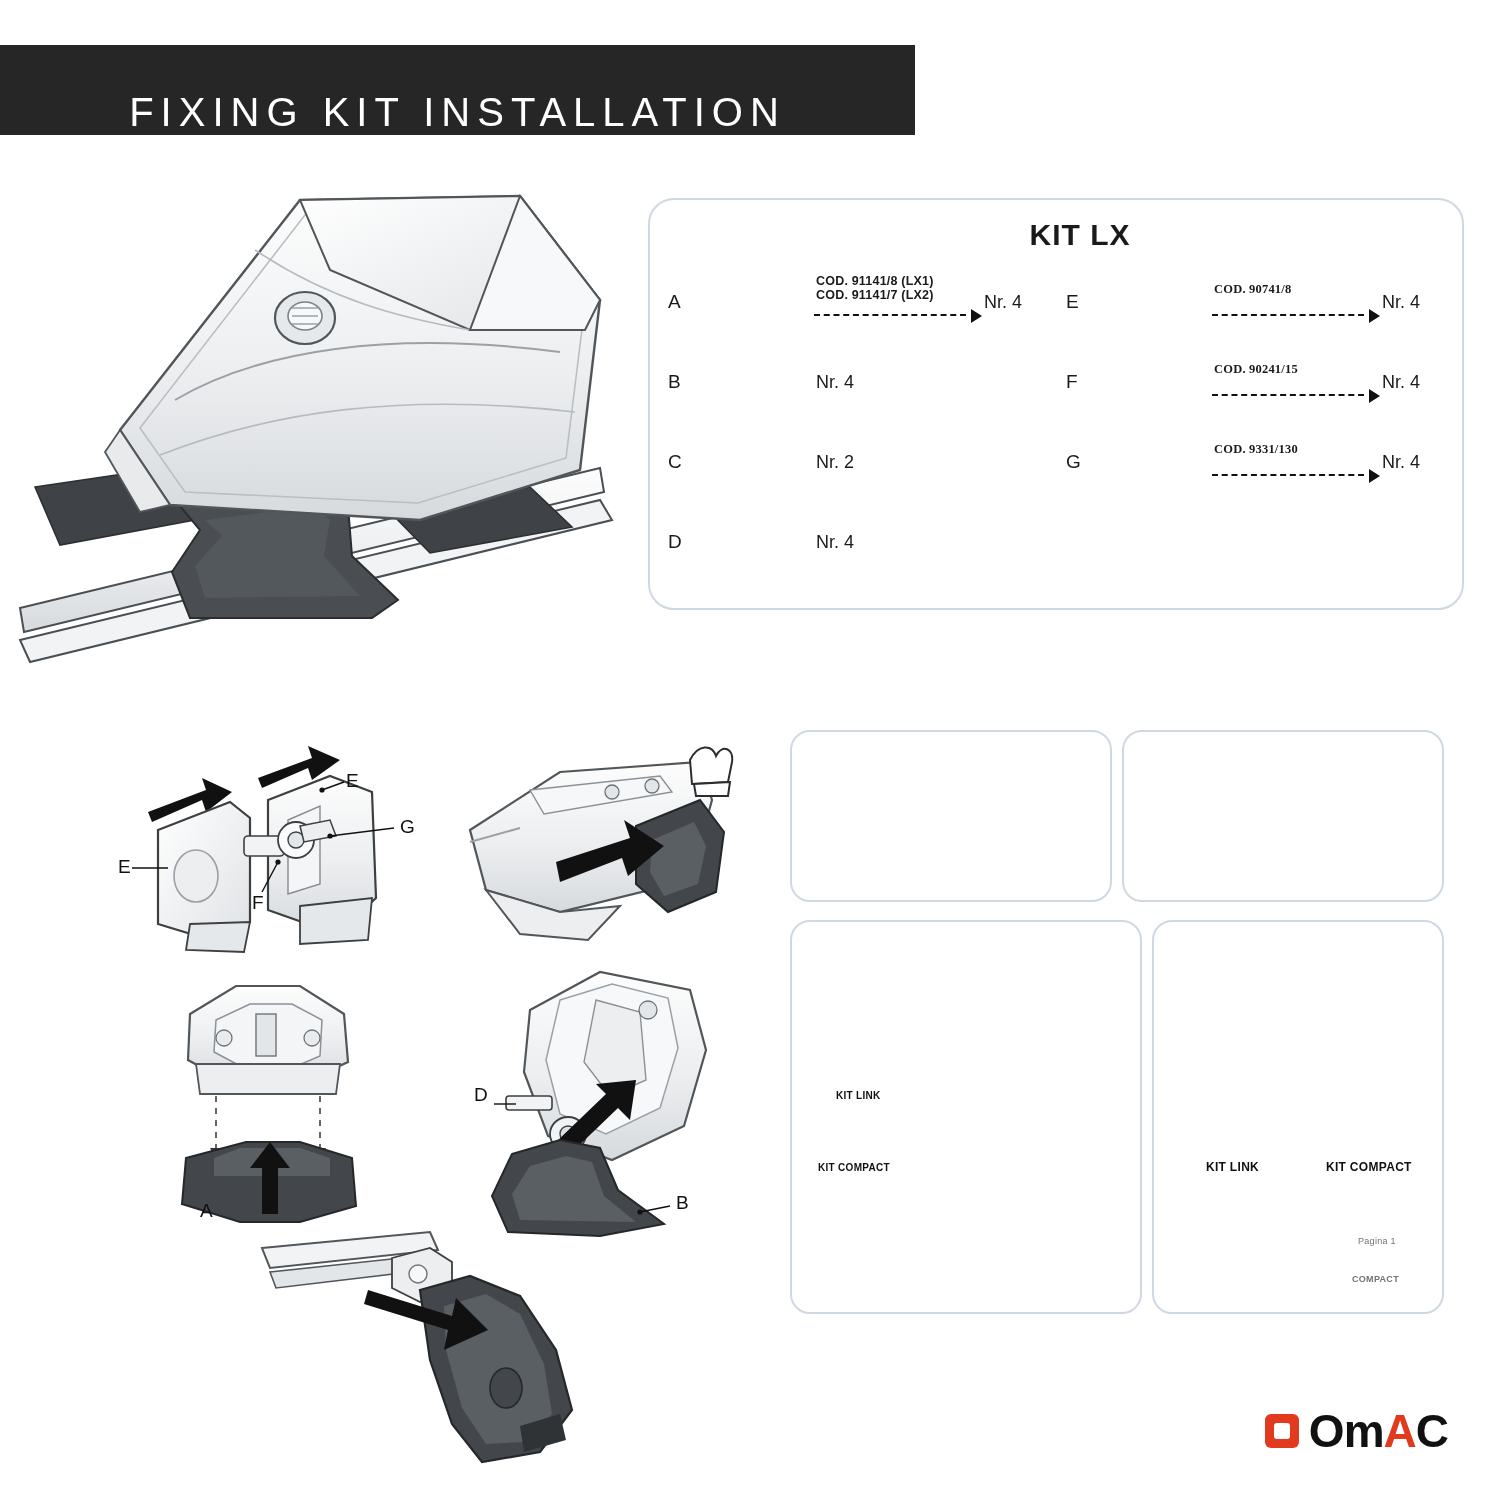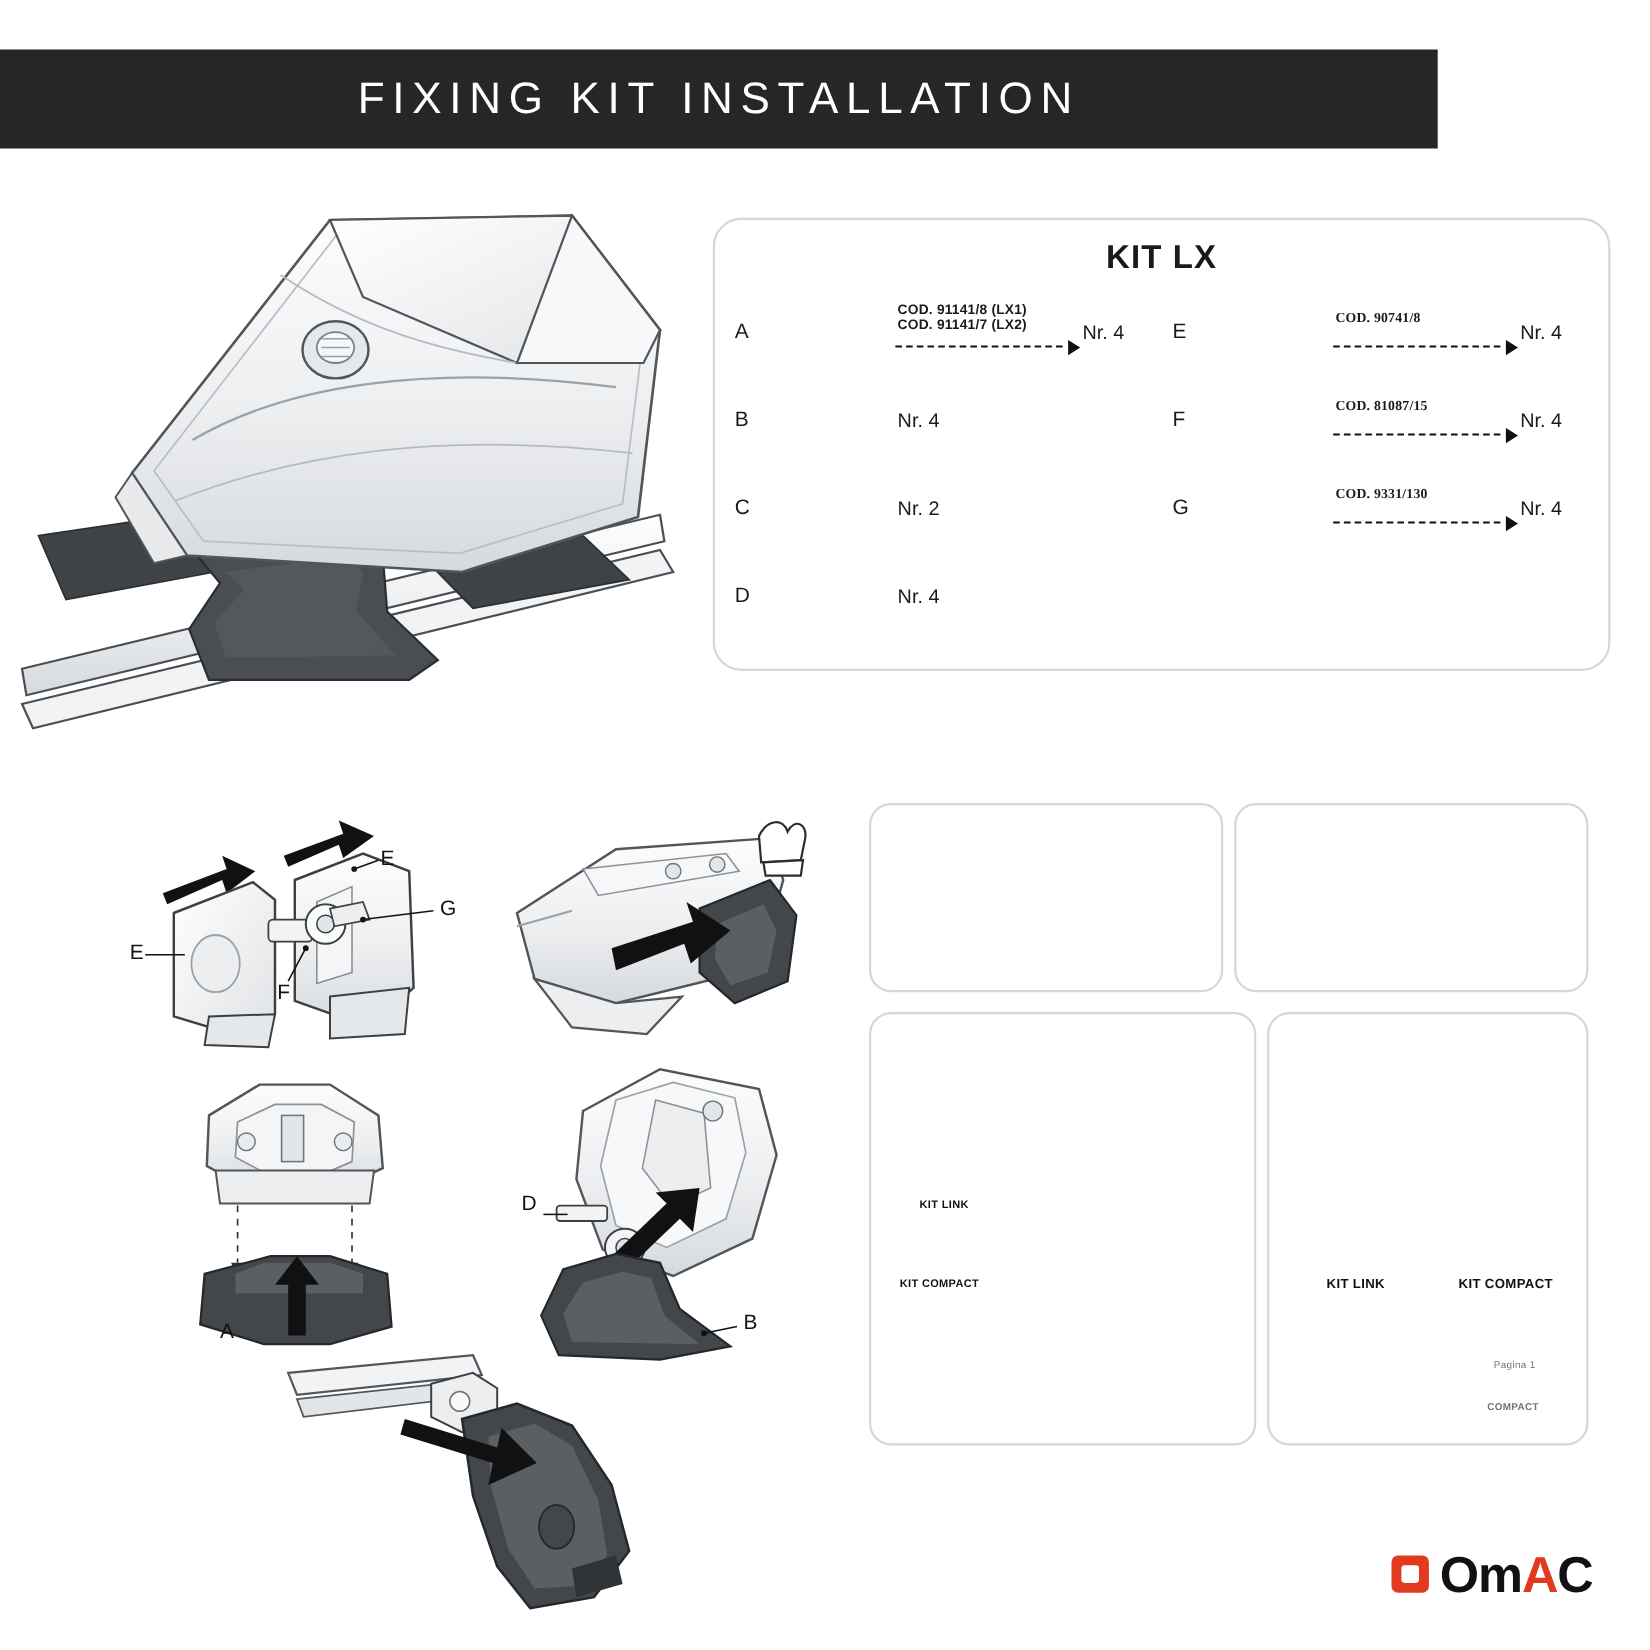"FIXING KIT INSTALLATION" .header-bar { align-items: center -> flex-end; width: 1307px -> 915px }
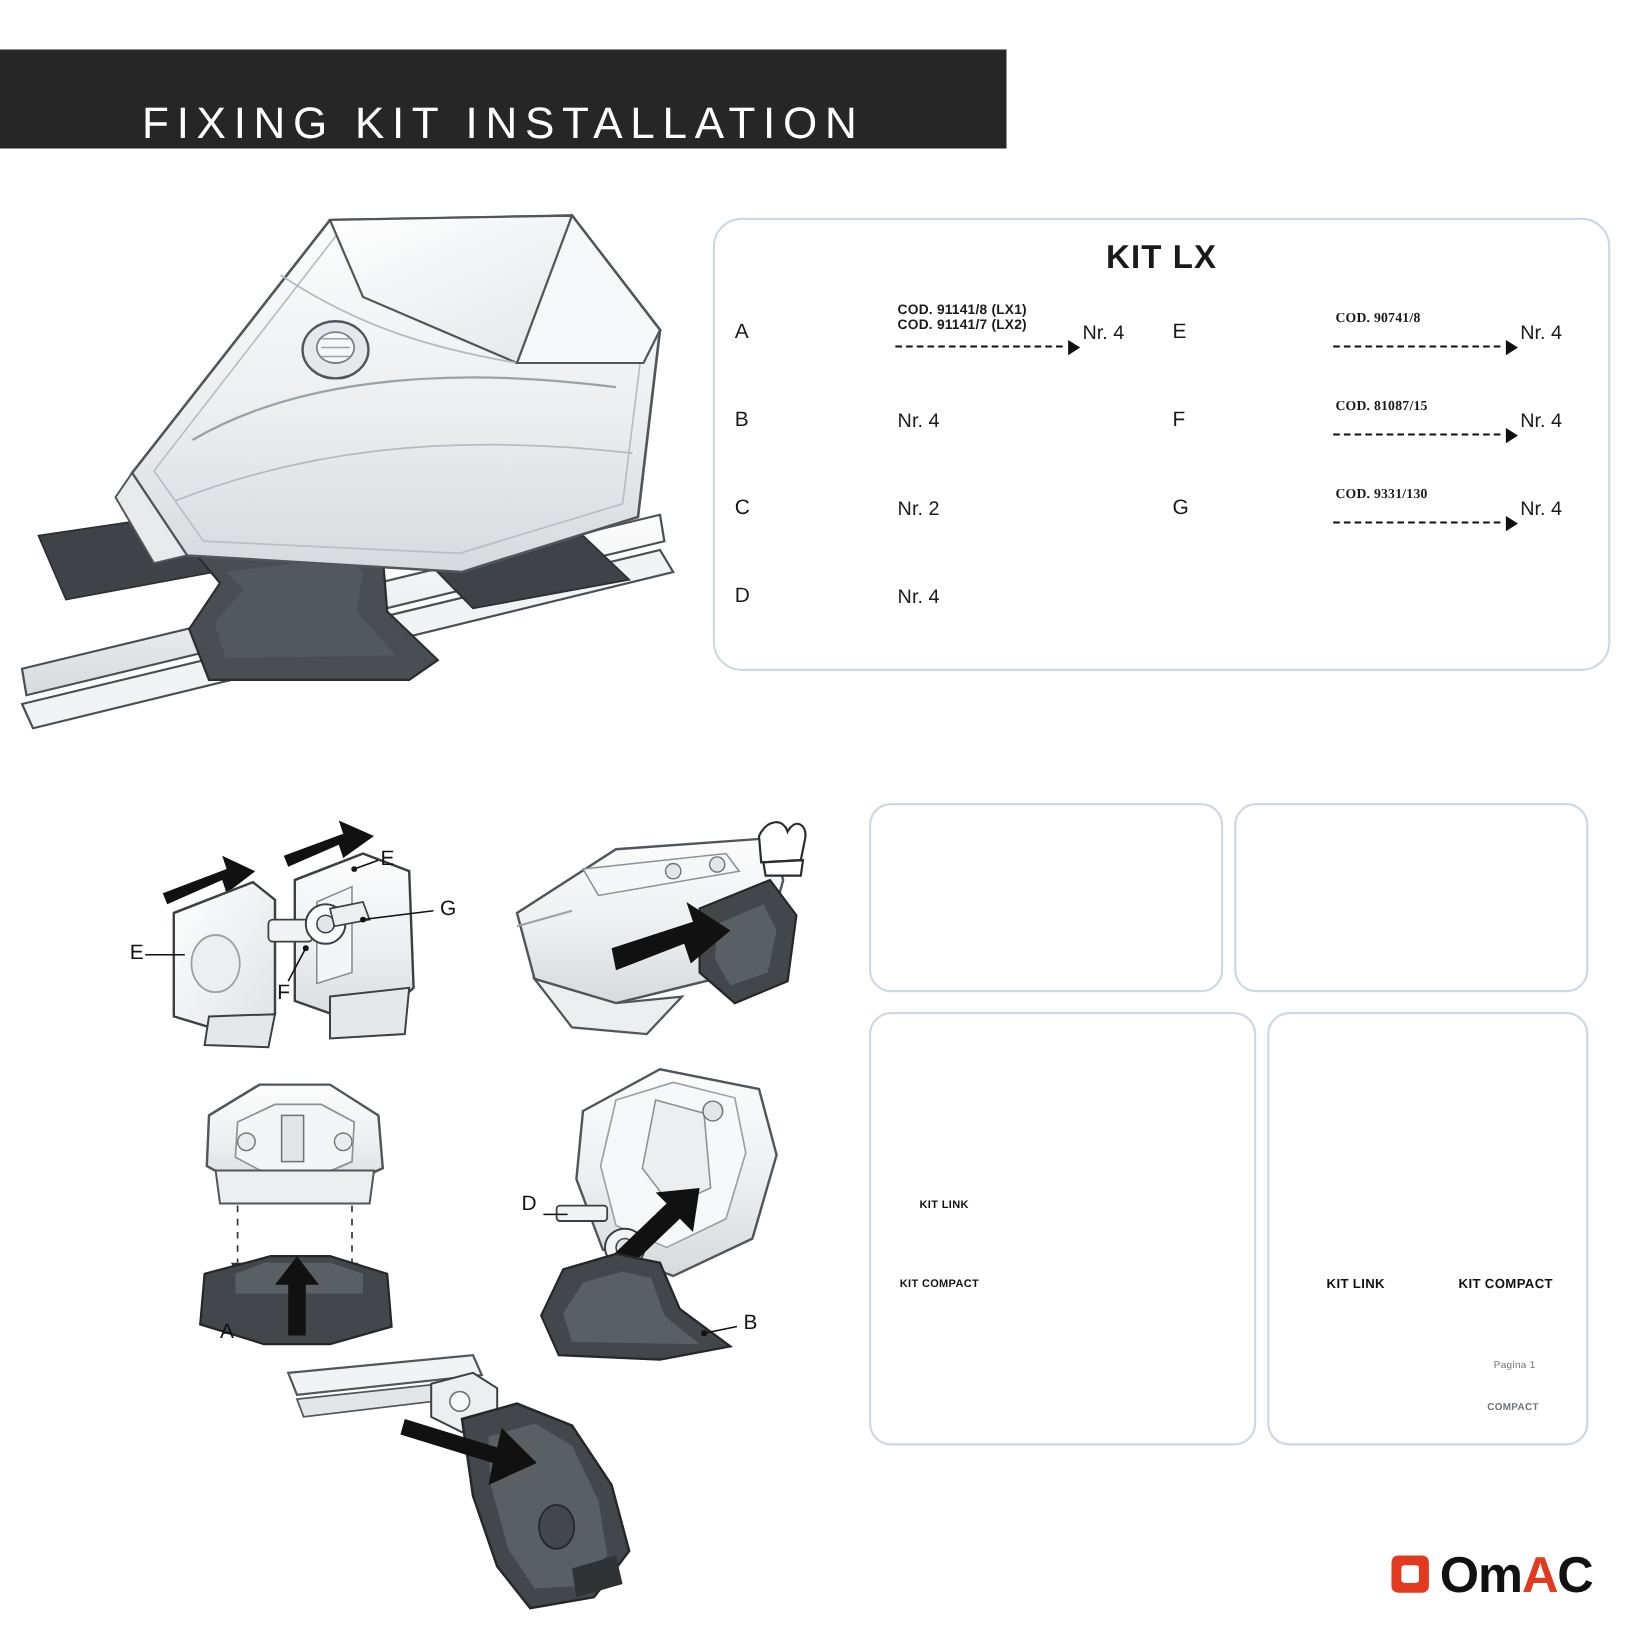"KIT LX" .kit-title { padding-left: none -> 24px }
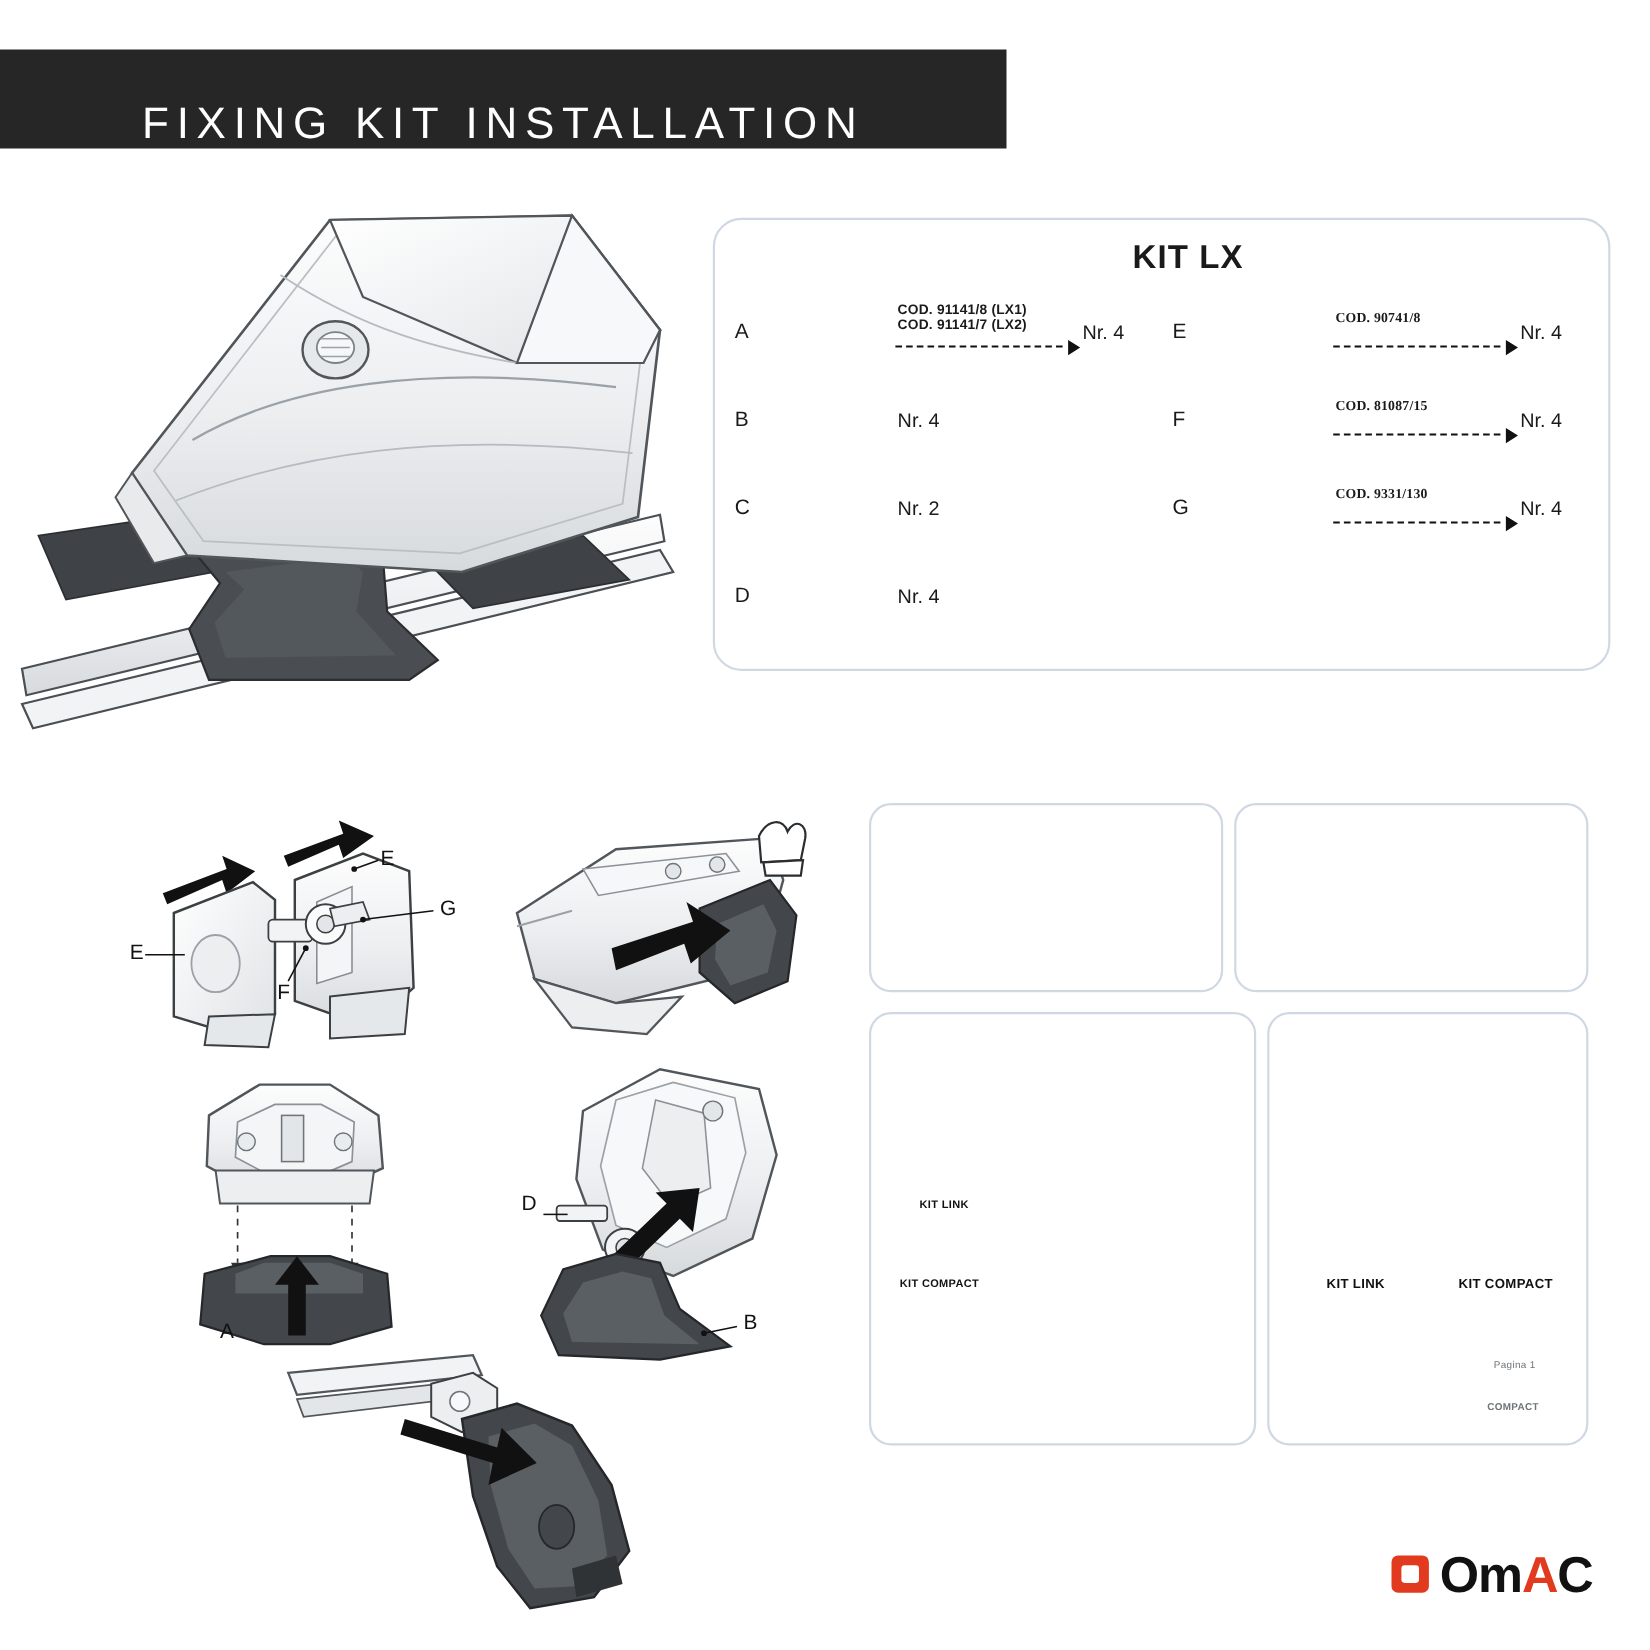"COD. 81087/15" div.kit-codes { text: 81087/15 -> 90241/15 }
